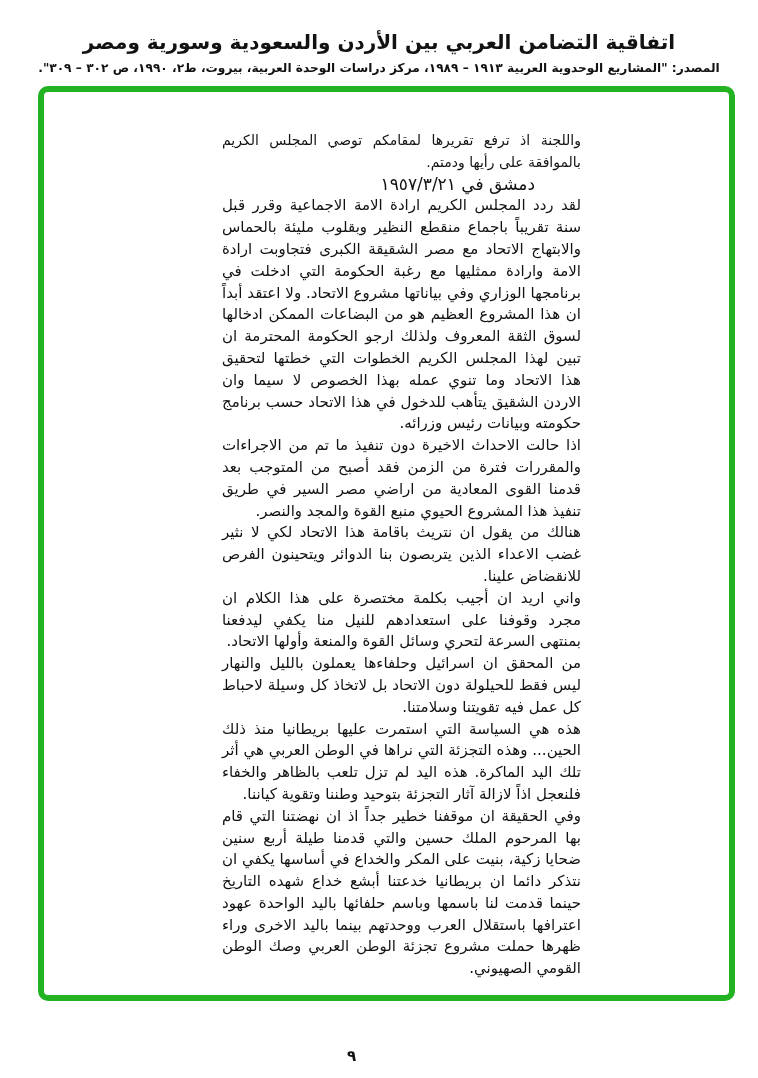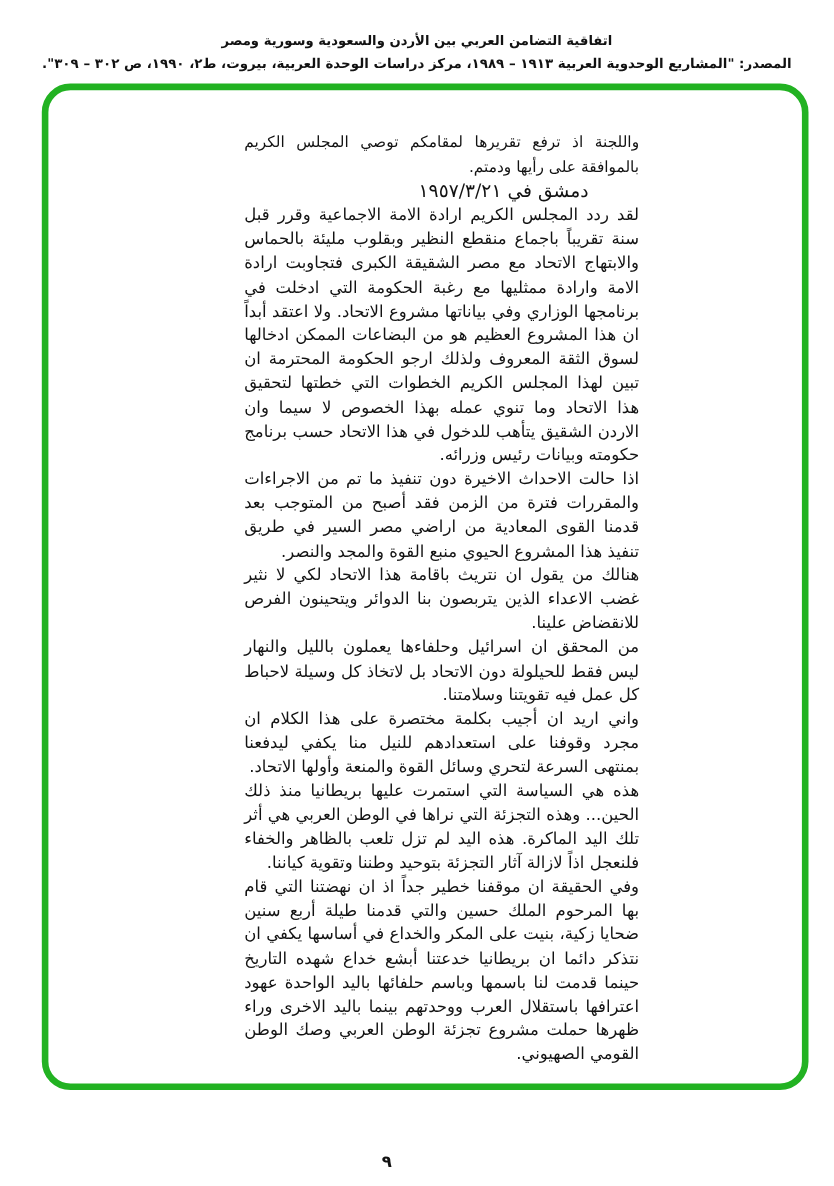"اتفاقية التضامن العربي بين الأردن" .doc-title { font-size: 12px -> 20px }
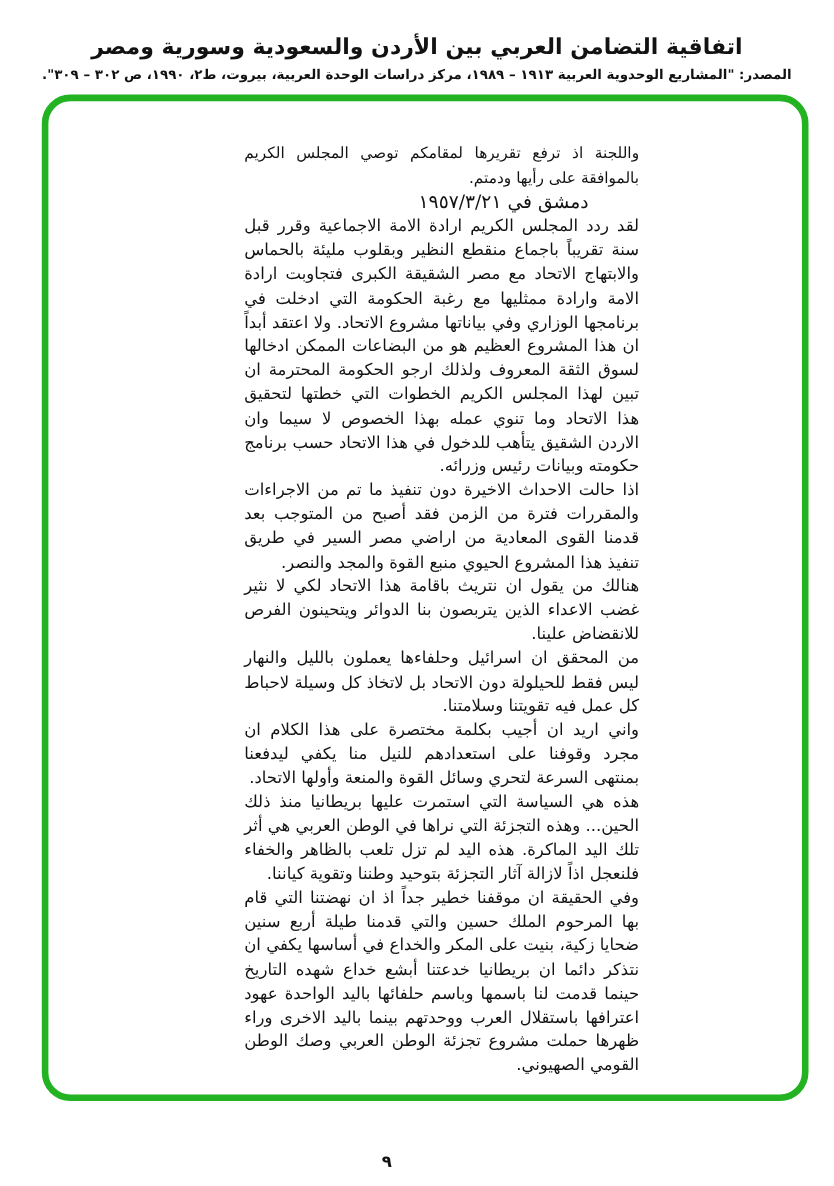"واللجنة اذ ترفع تقريرها لمقامكم" .green-frame { border-radius: 26px -> 10px }
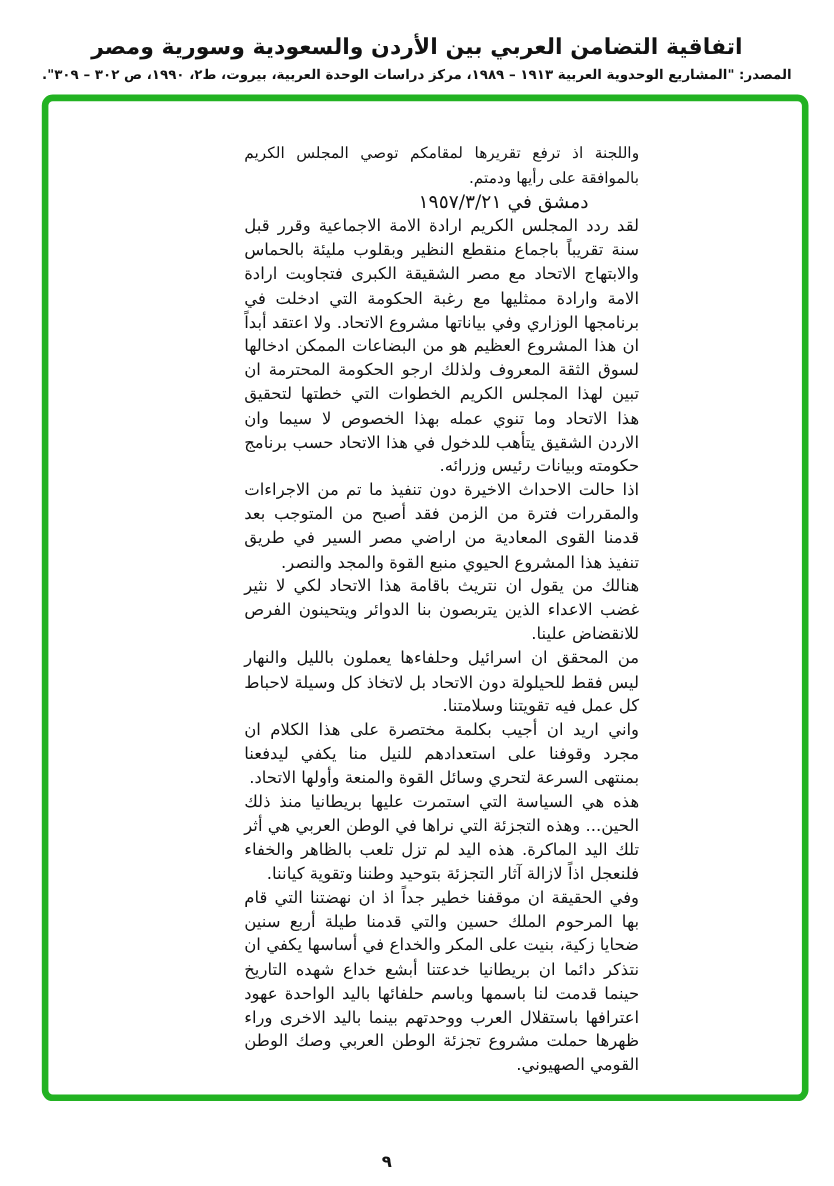"من المحقق ان اسرائيل وحلفاءها" p { order: before "واني اريد ان أجيب بكلمة" -> after "واني اريد ان أجيب بكلمة" }
